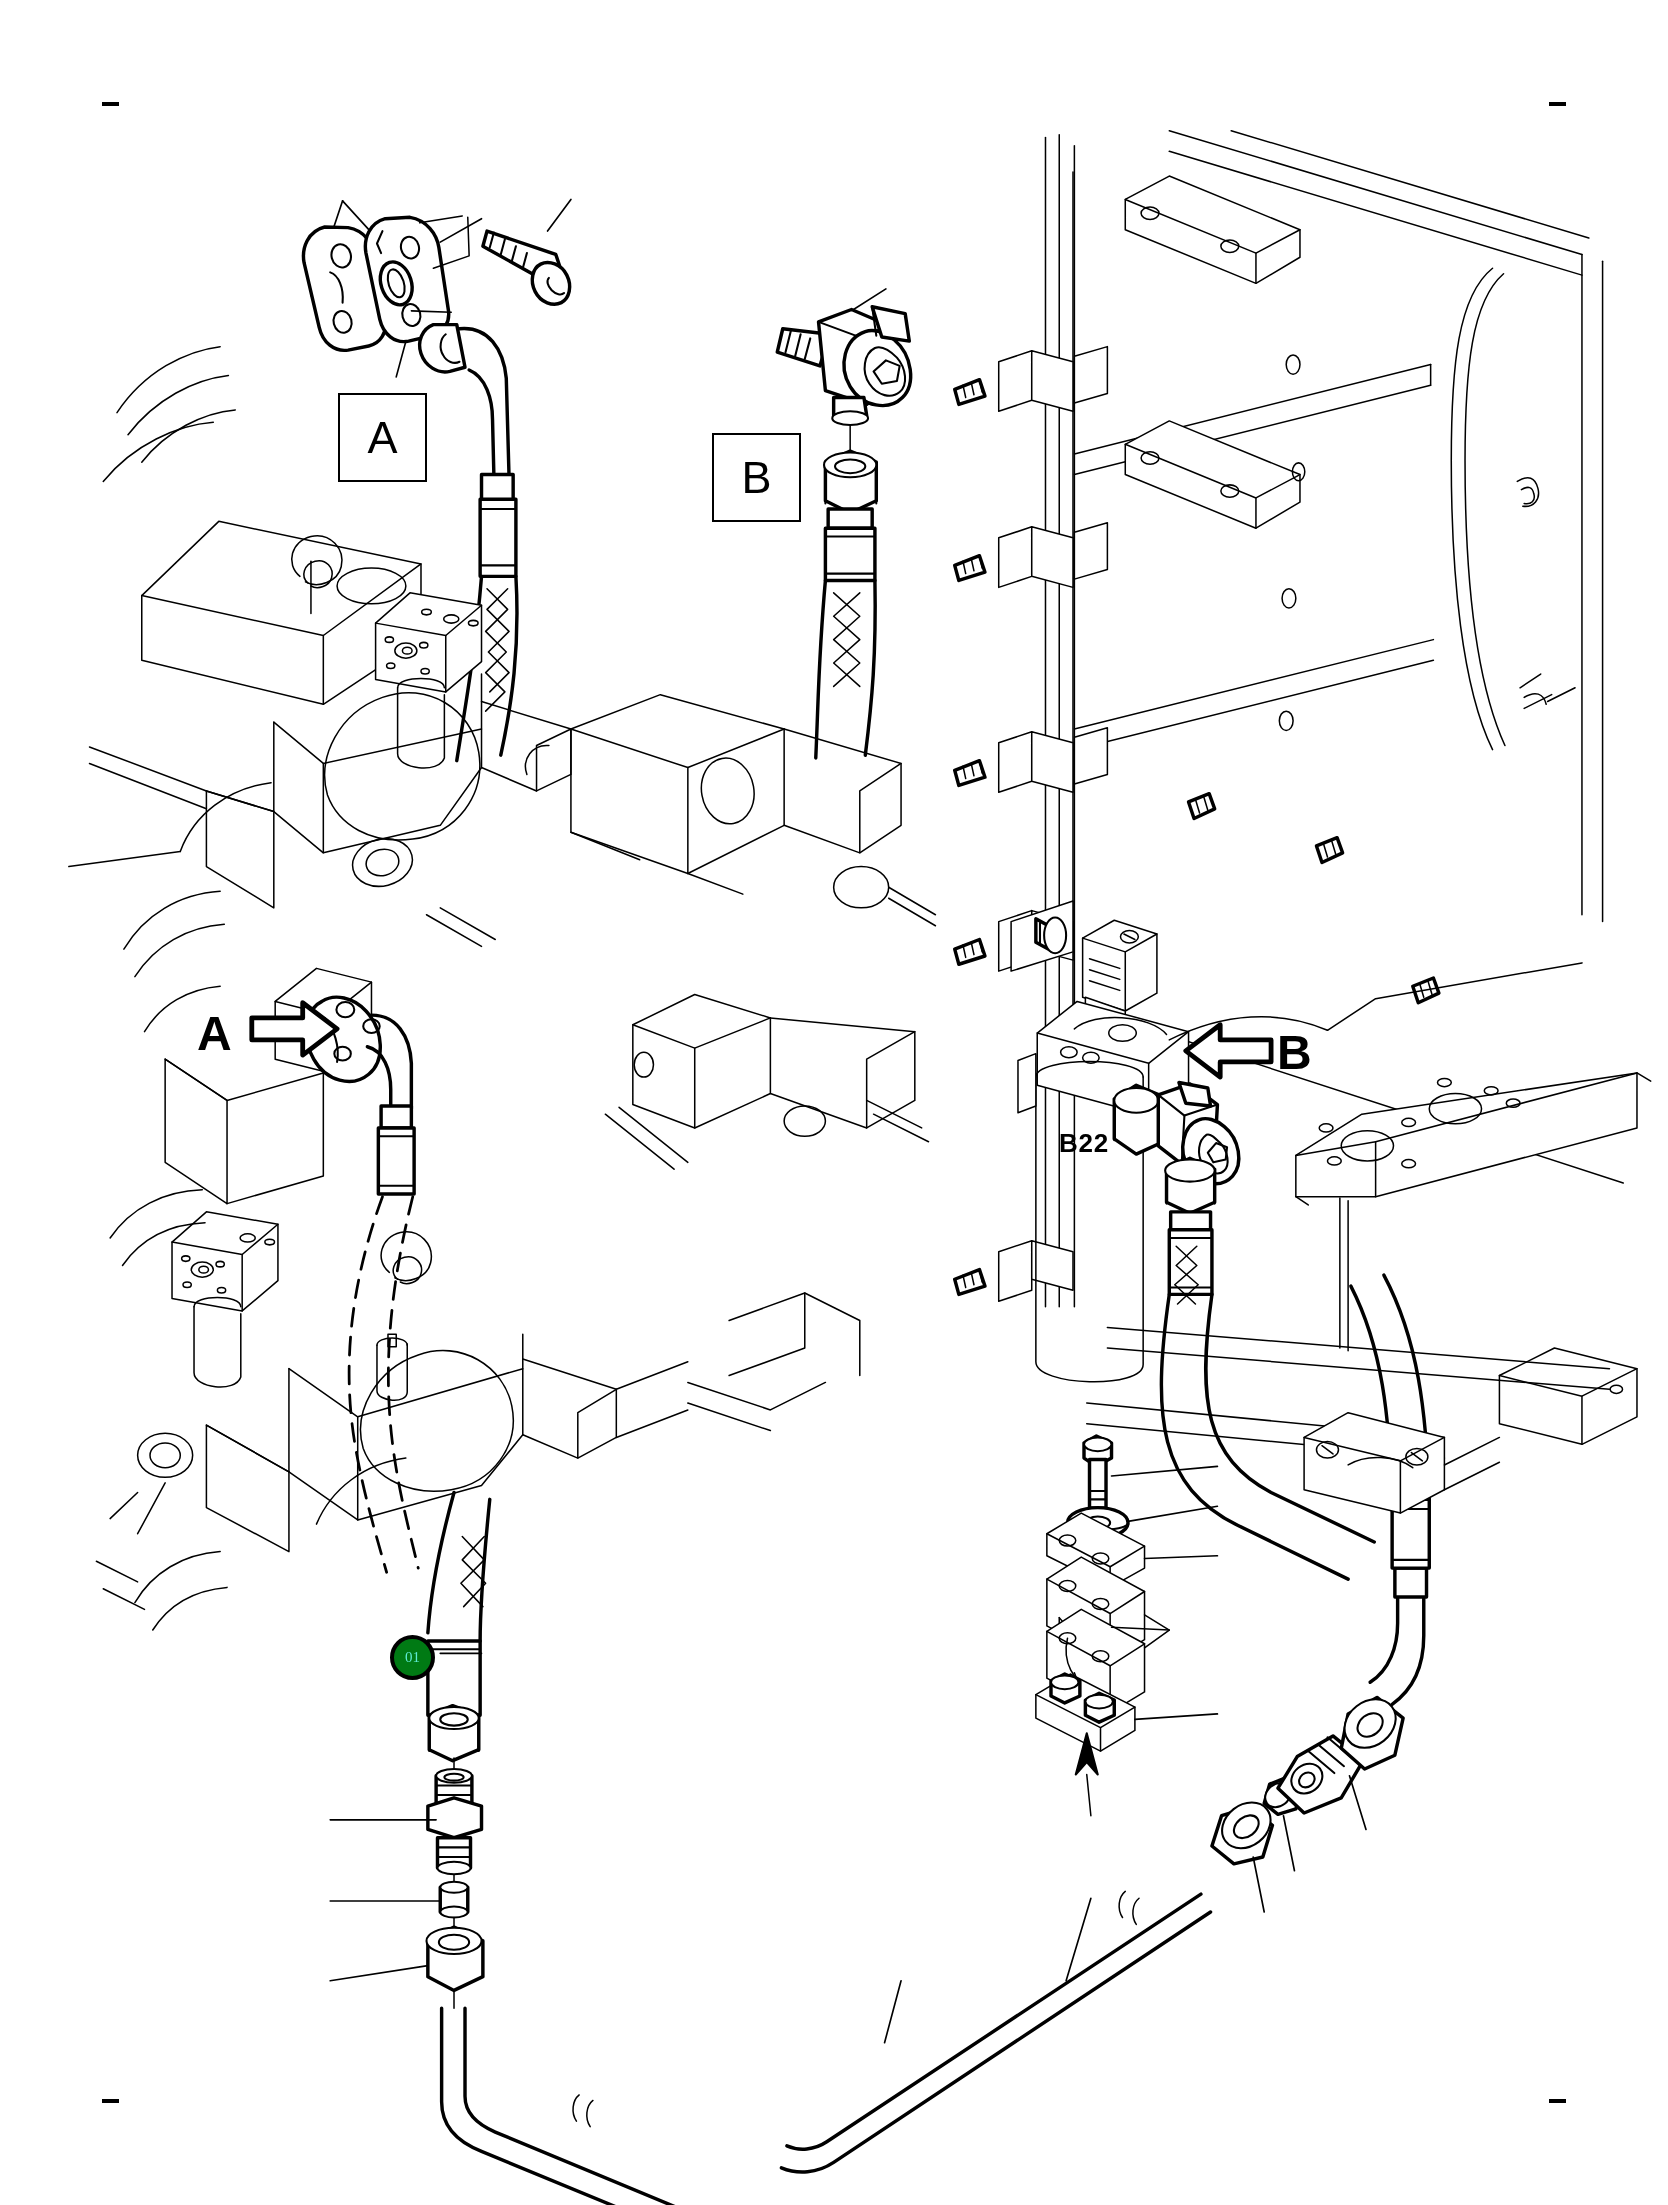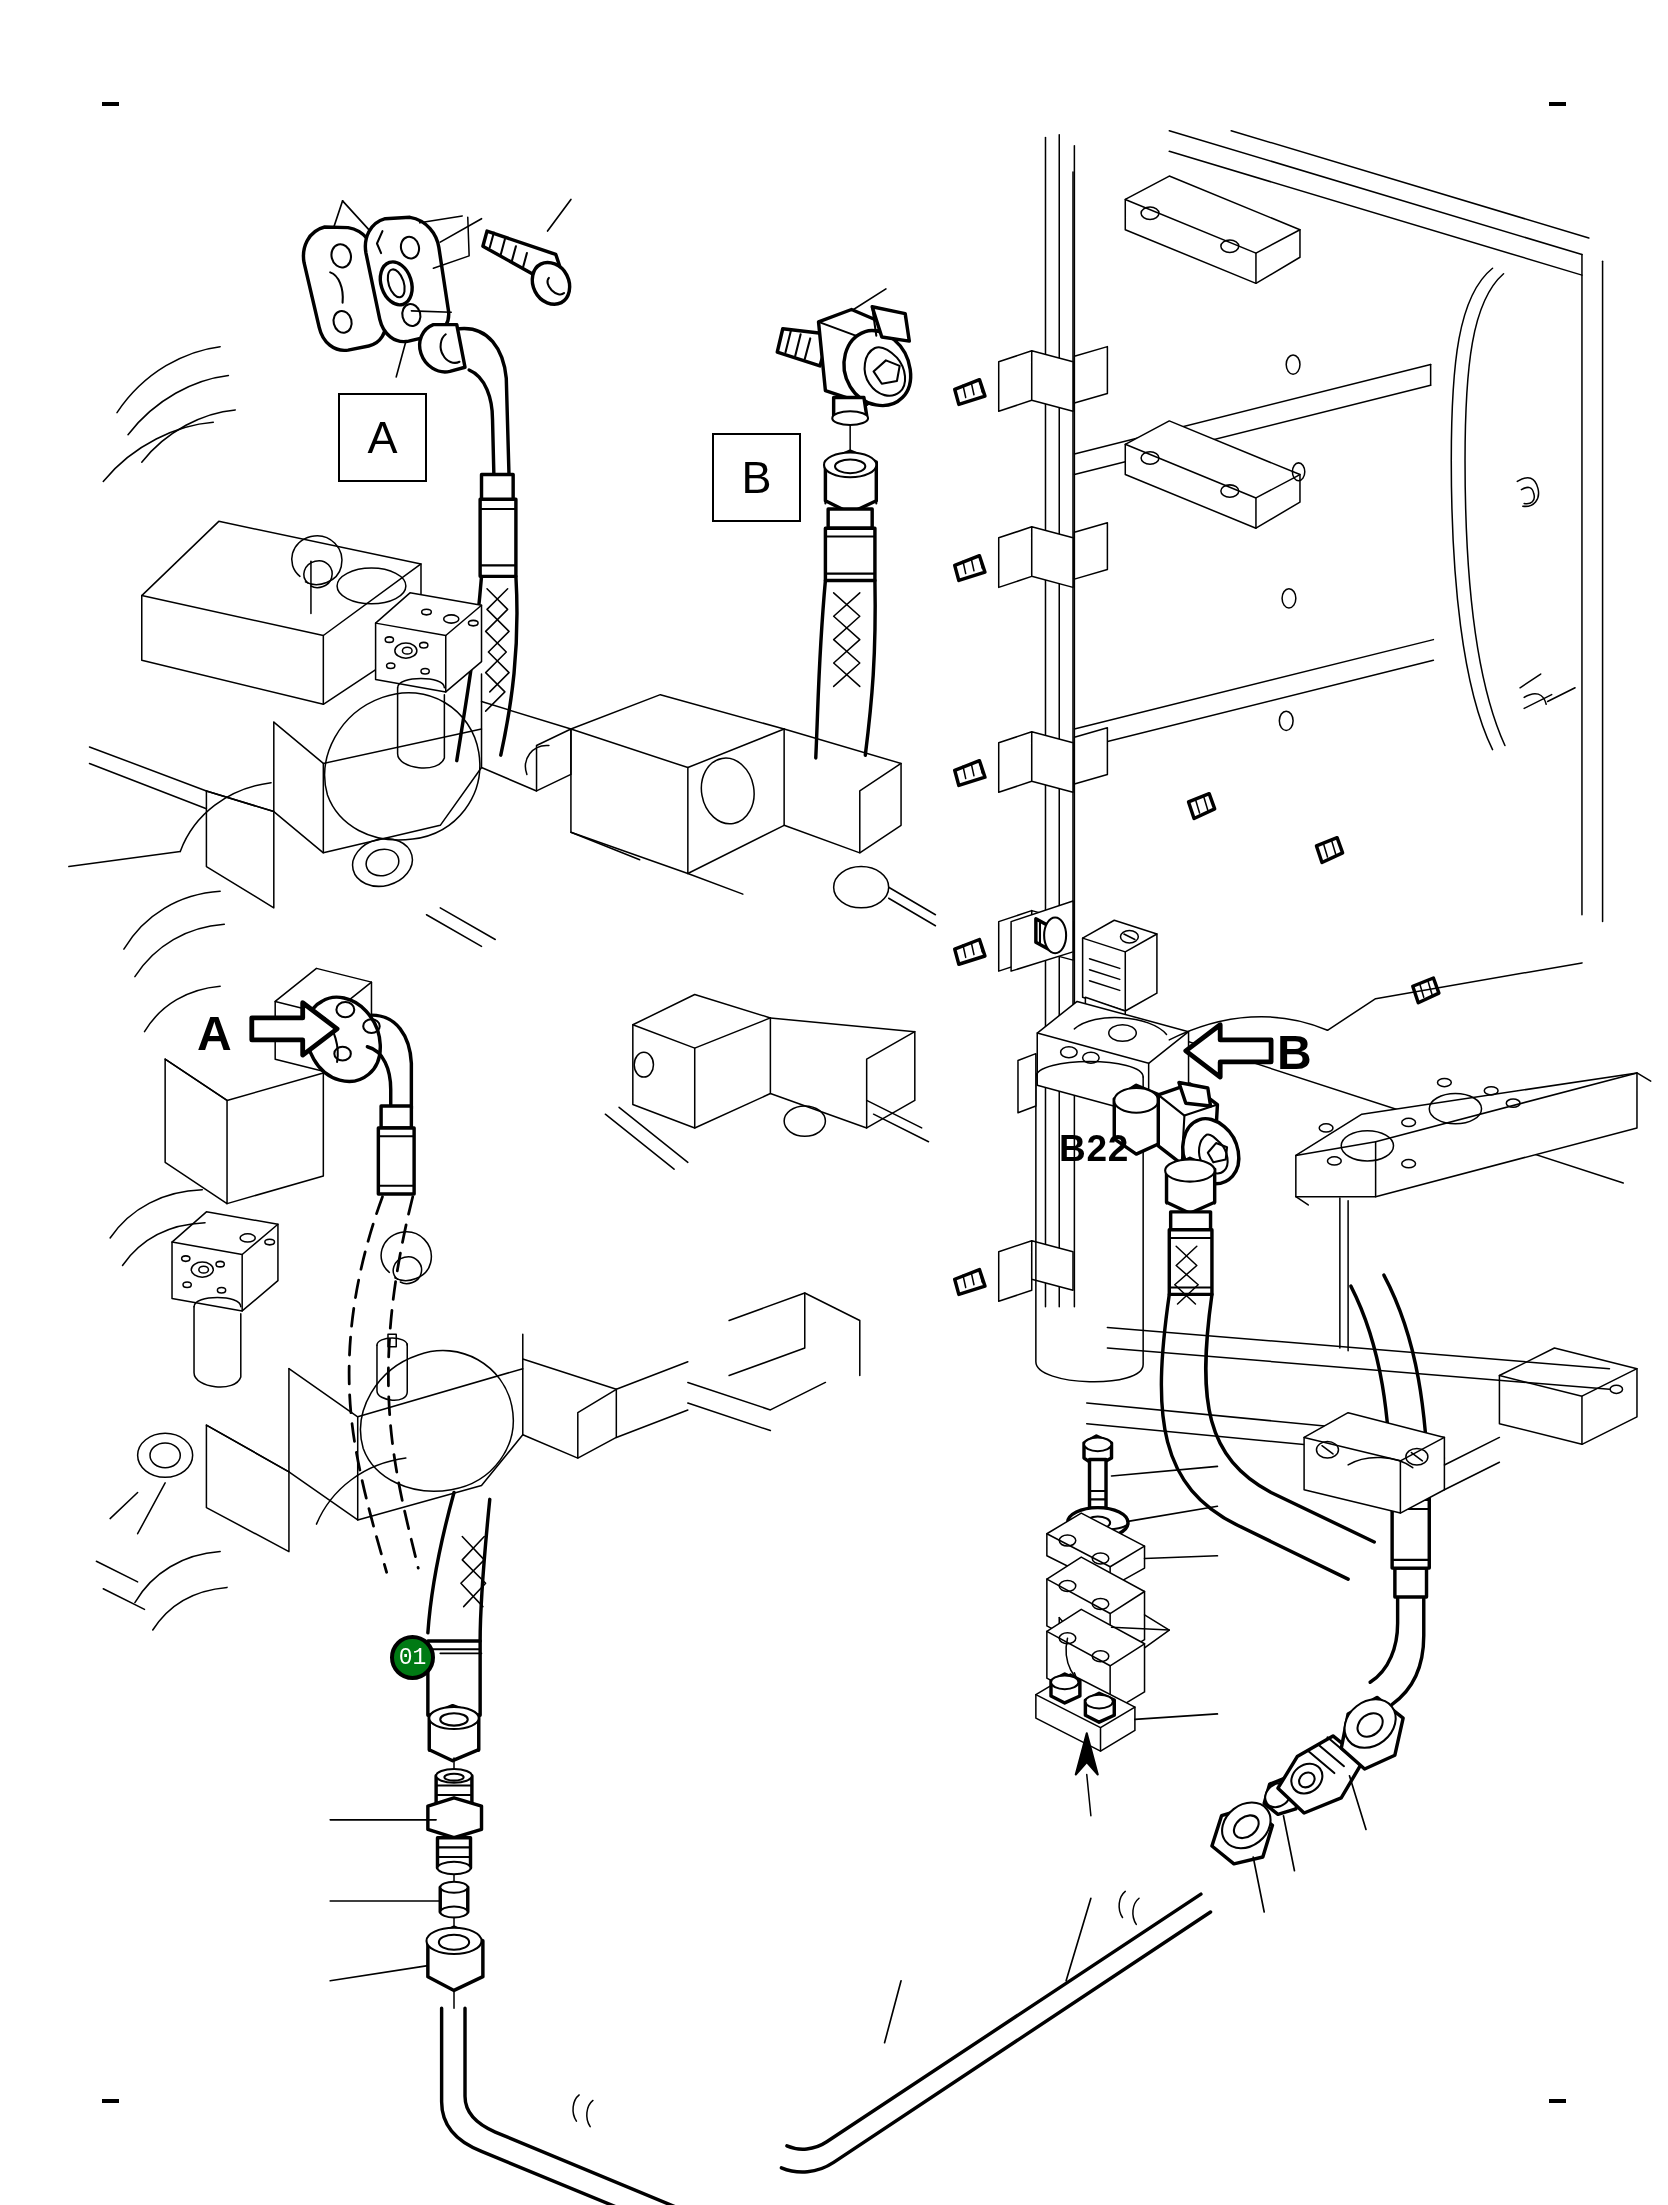"B22" .partcode { font-size: 37px -> 26px }
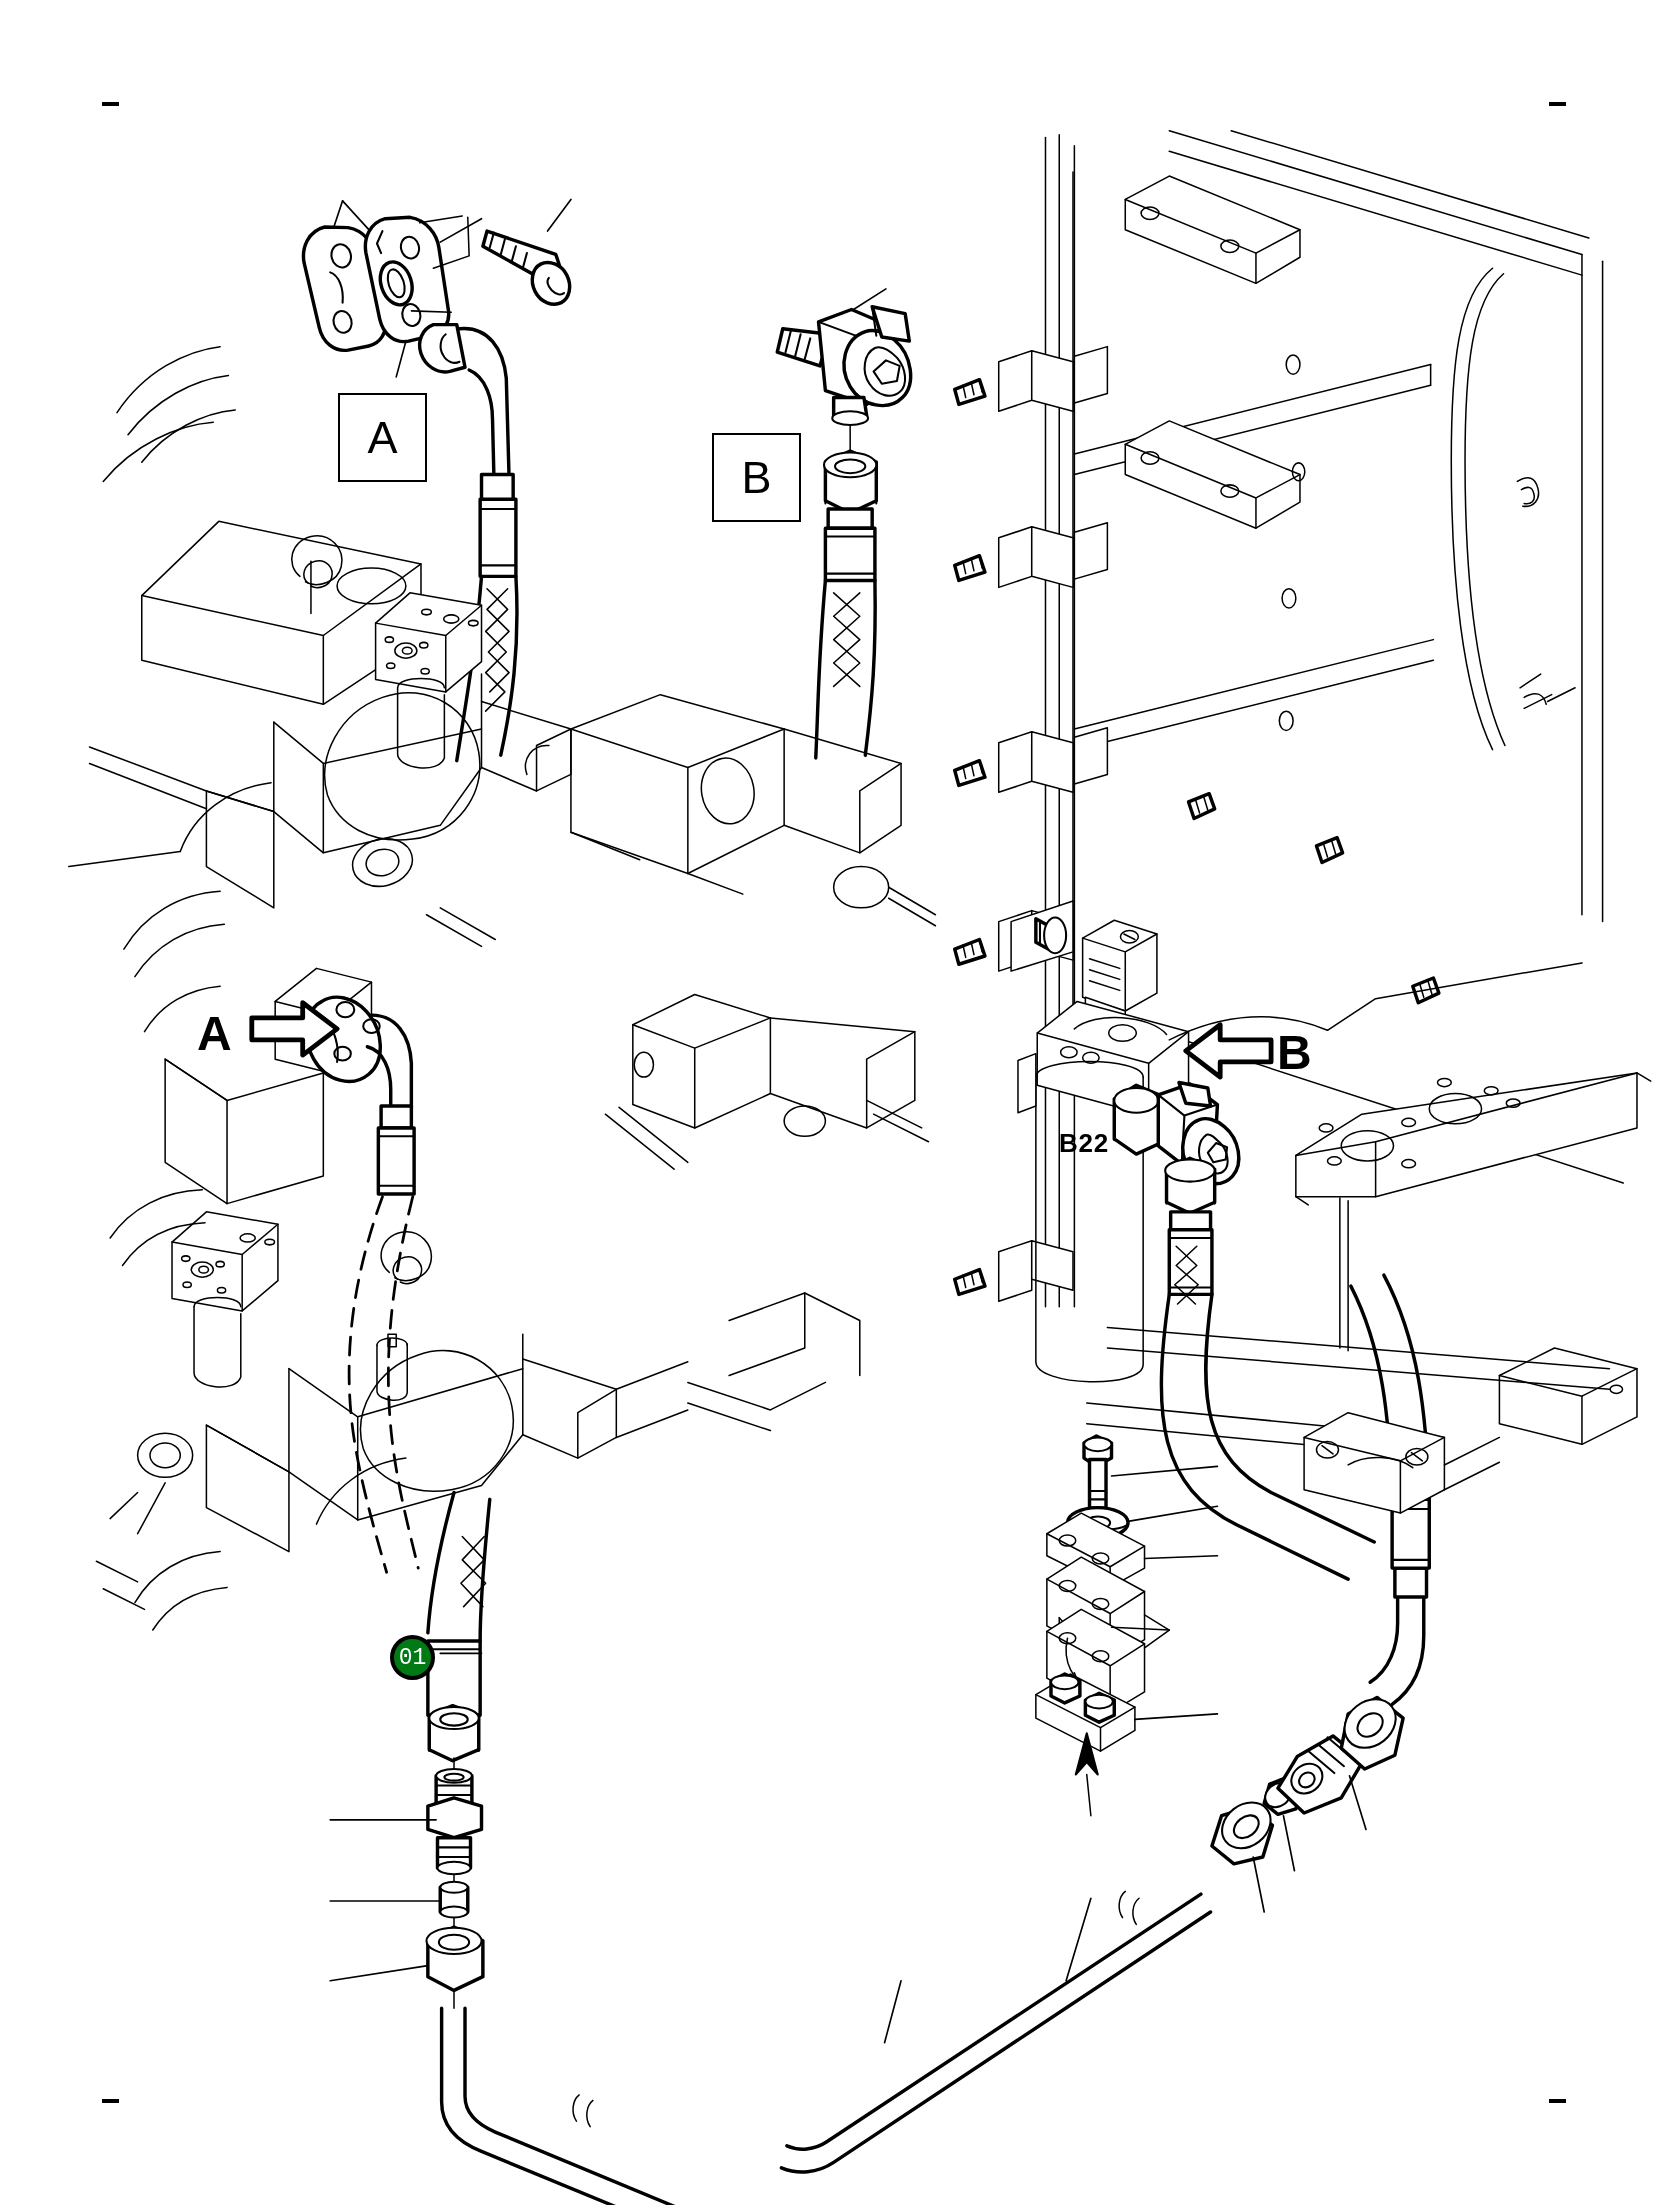"01" .callout { color: #ffffff -> #5eead4; font-family: Liberation Mono, monospace -> Liberation Serif, serif; font-size: 23px -> 15px }
